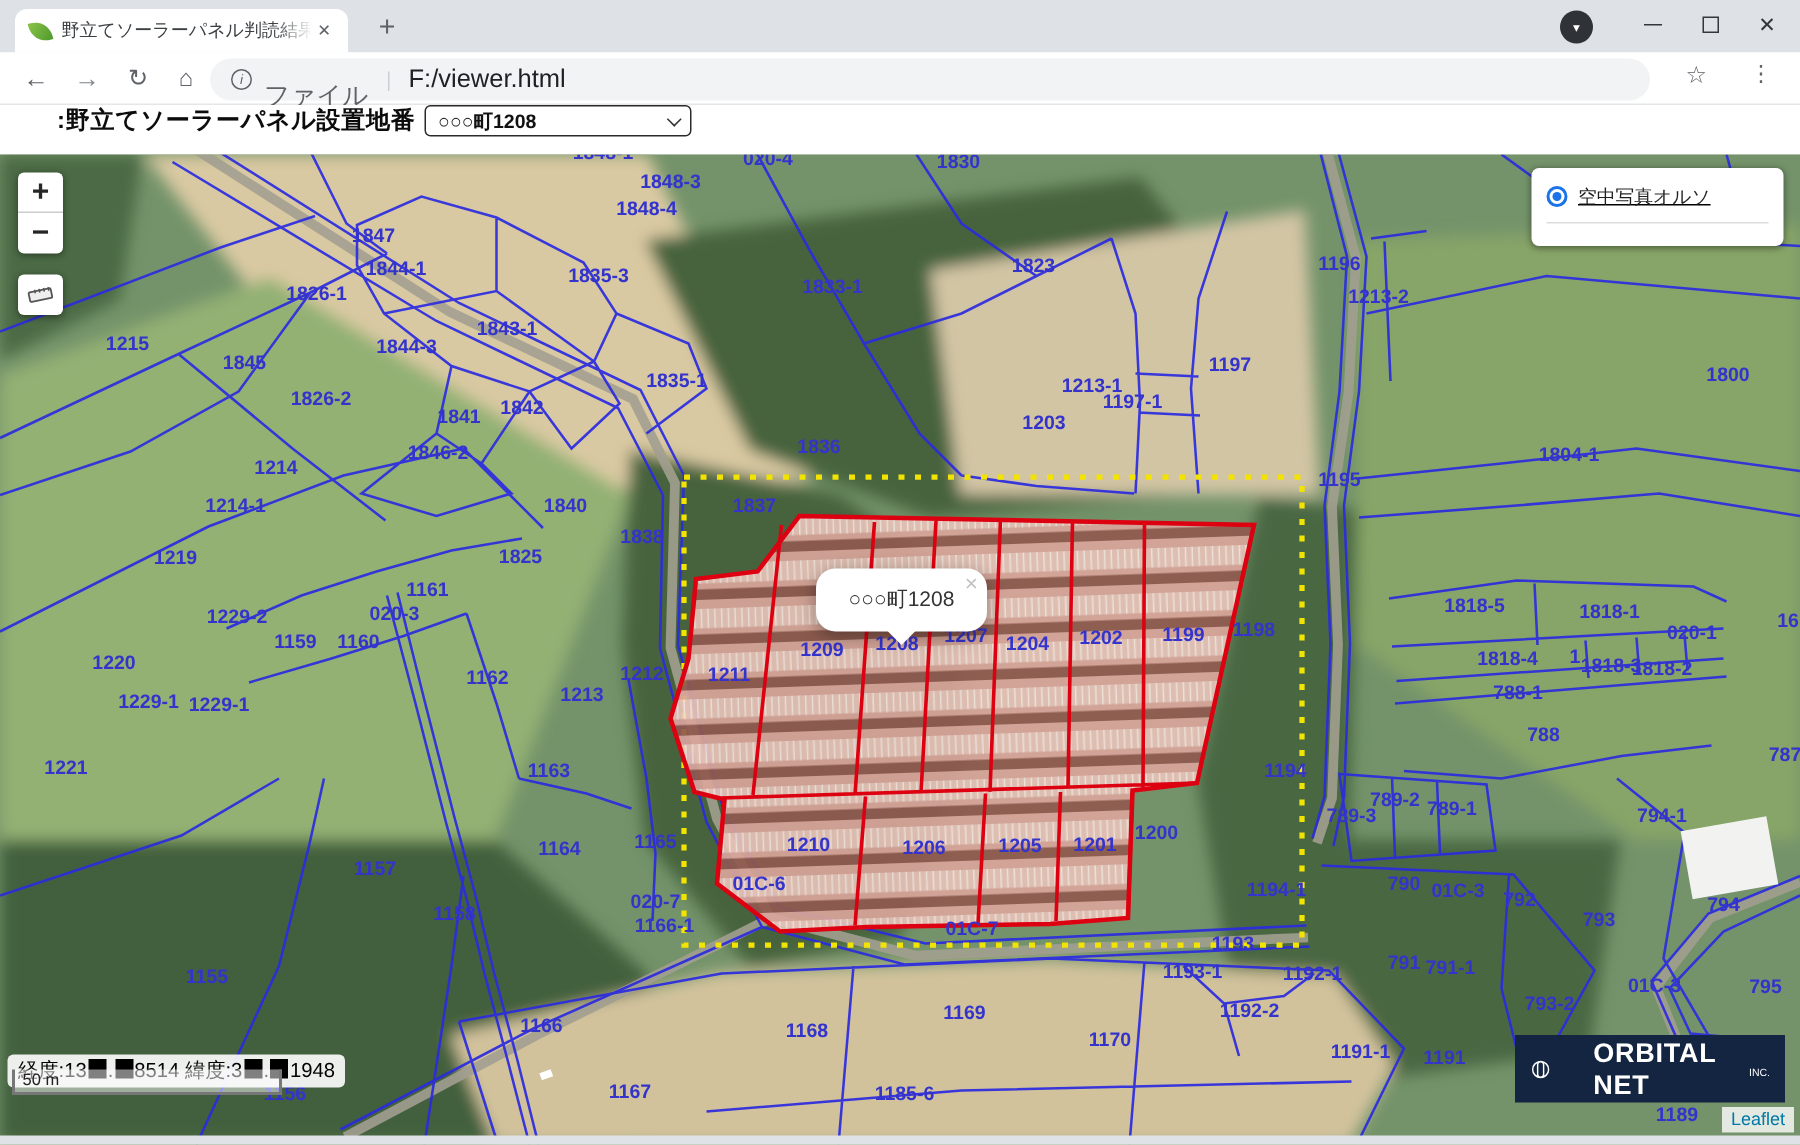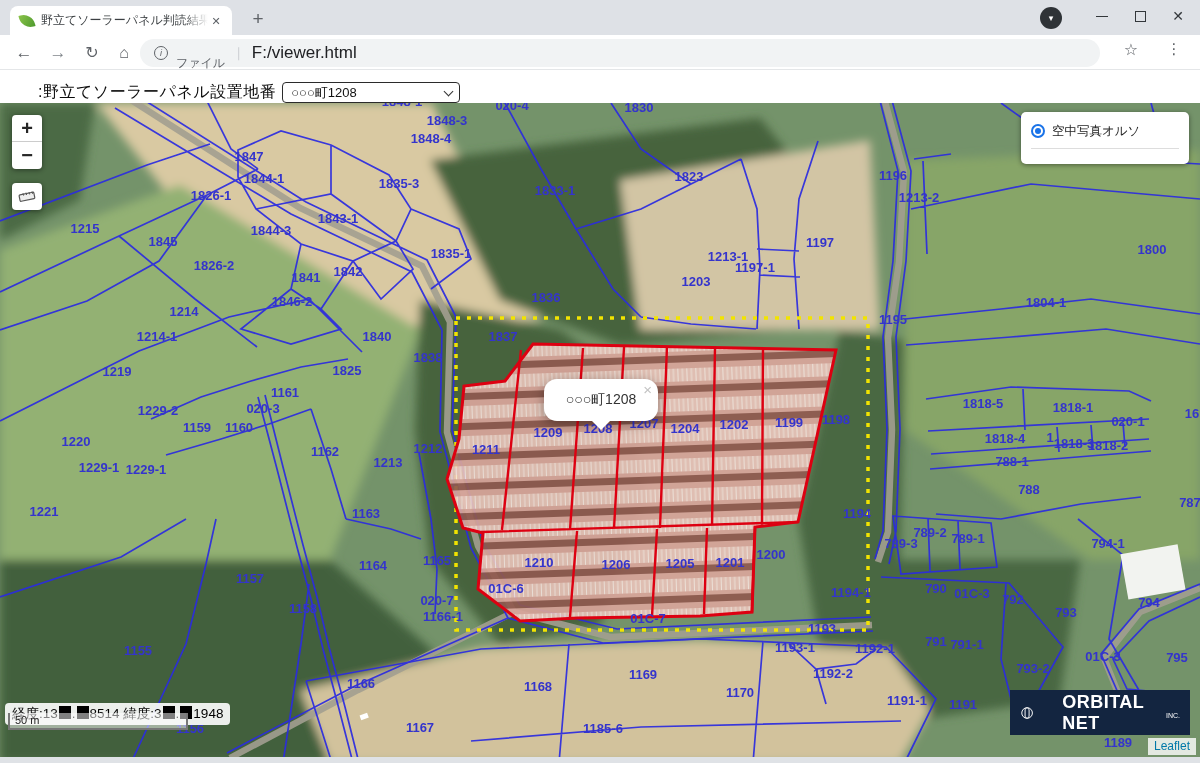"ファイル" #scheme { font-size: 12px -> 17px }
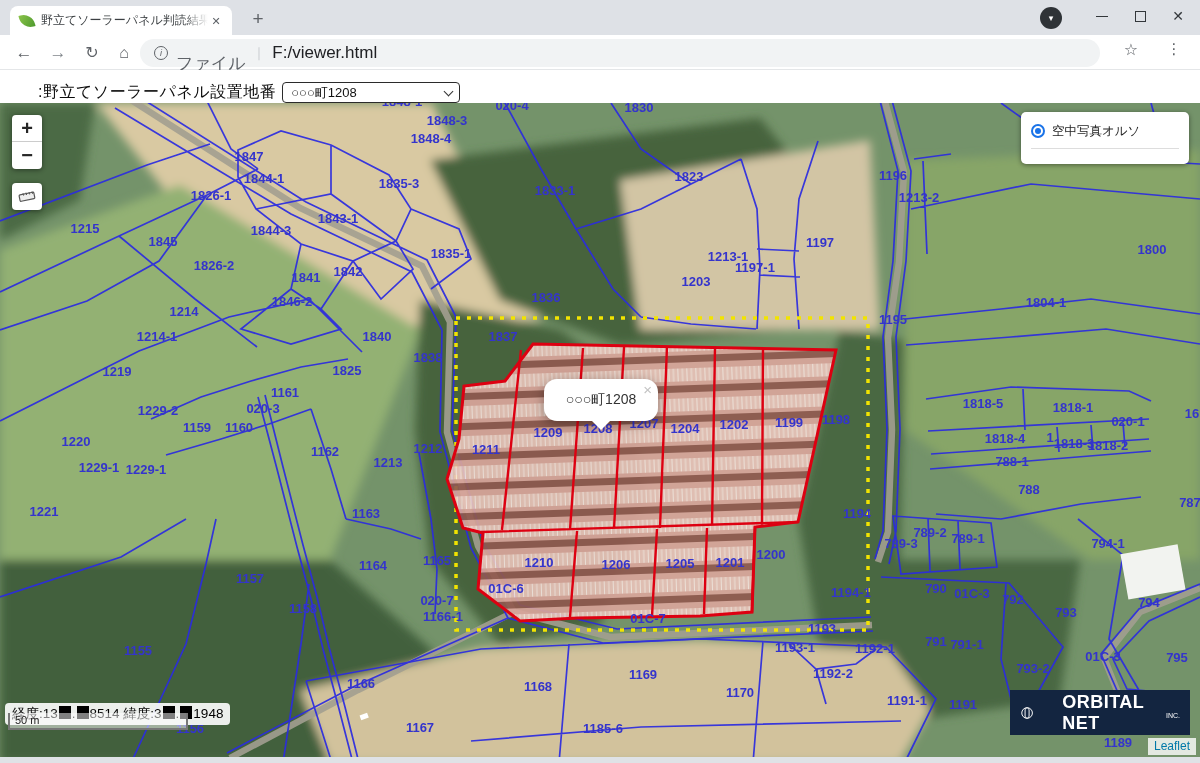":野立てソーラーパネル設置地番" #pagebar { align-items: flex-end -> flex-start; font-weight: none -> bold }
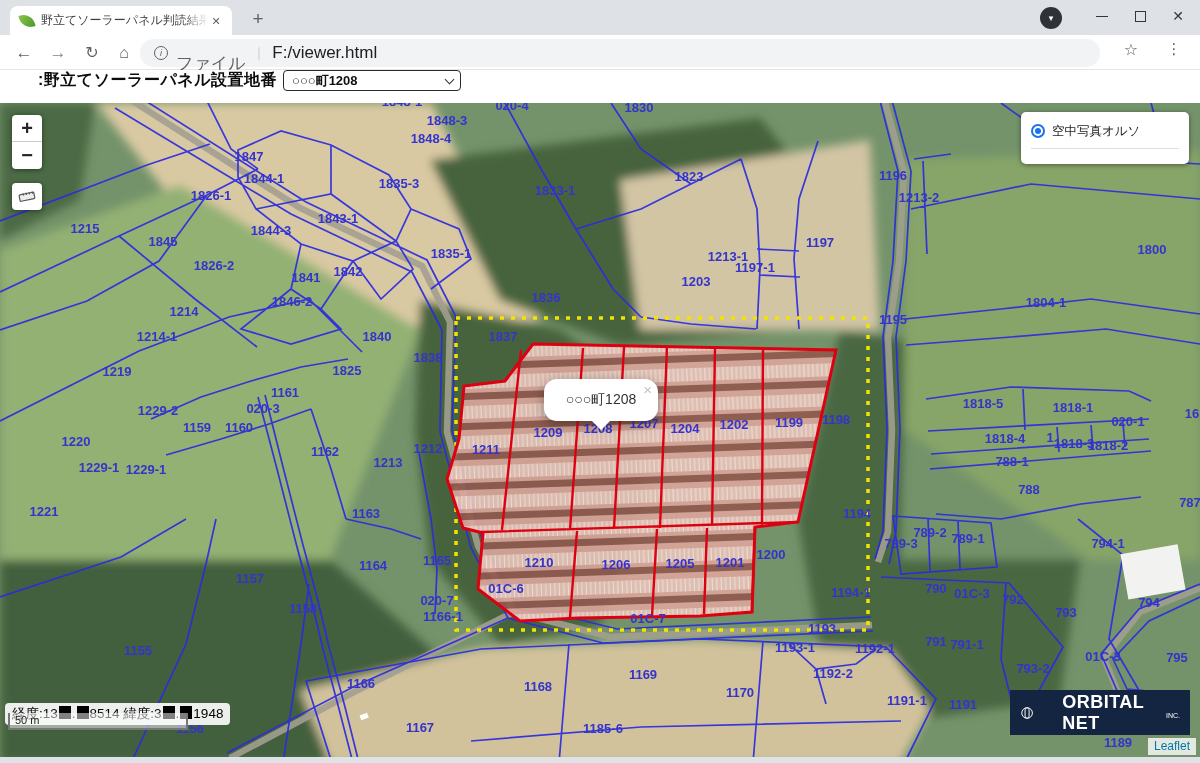"空中写真オルソ" #layerctl { text-decoration: none -> underline }
